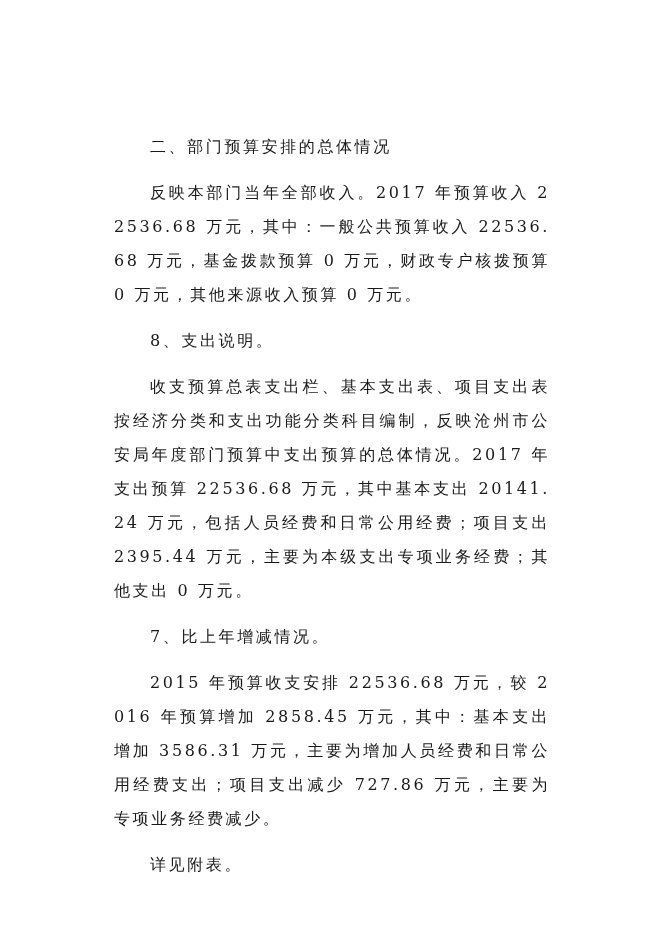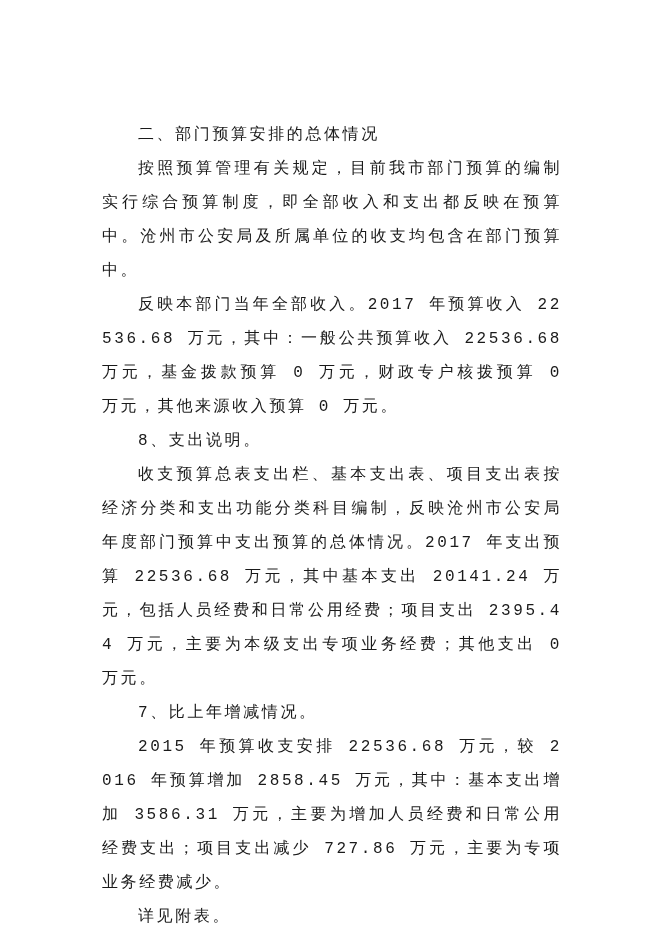"二、部门预算安排的总体情况" .p { font-family: Liberation Mono, monospace -> none; margin: 0 -> 12px }
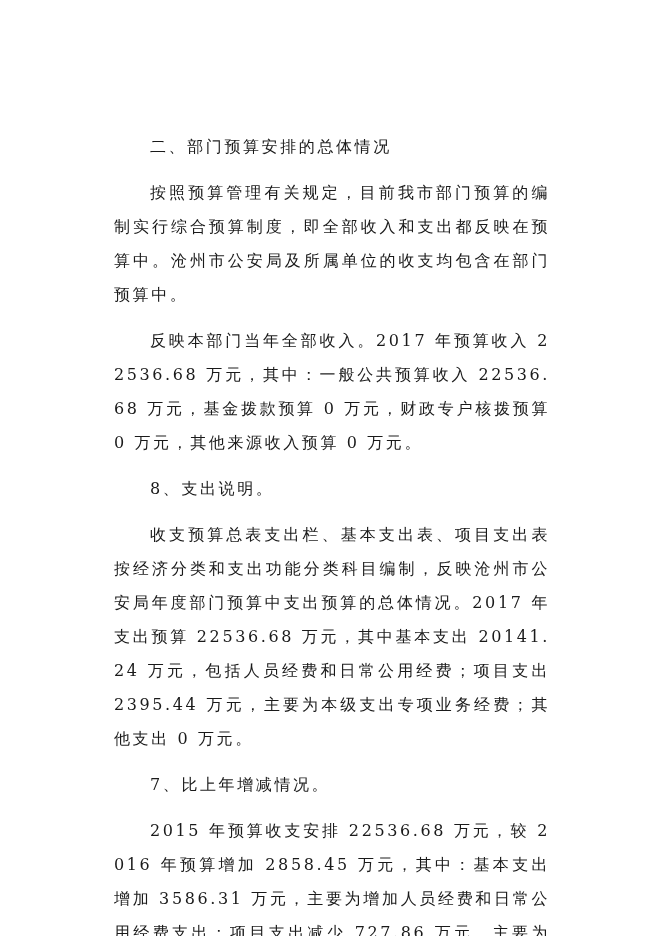"按照预算管理有关规定，目前我市部门预算的编制实行综合预算制度，即全部收入和支出都" p.p { html: <p>按照预算管理有关规定，目前我市部门预算的编制实行综合预算制度，即全部收入和支出都反映在预算中。沧州市公安局及所属单位的收支均包含在部门预算中。</p> -> none }
